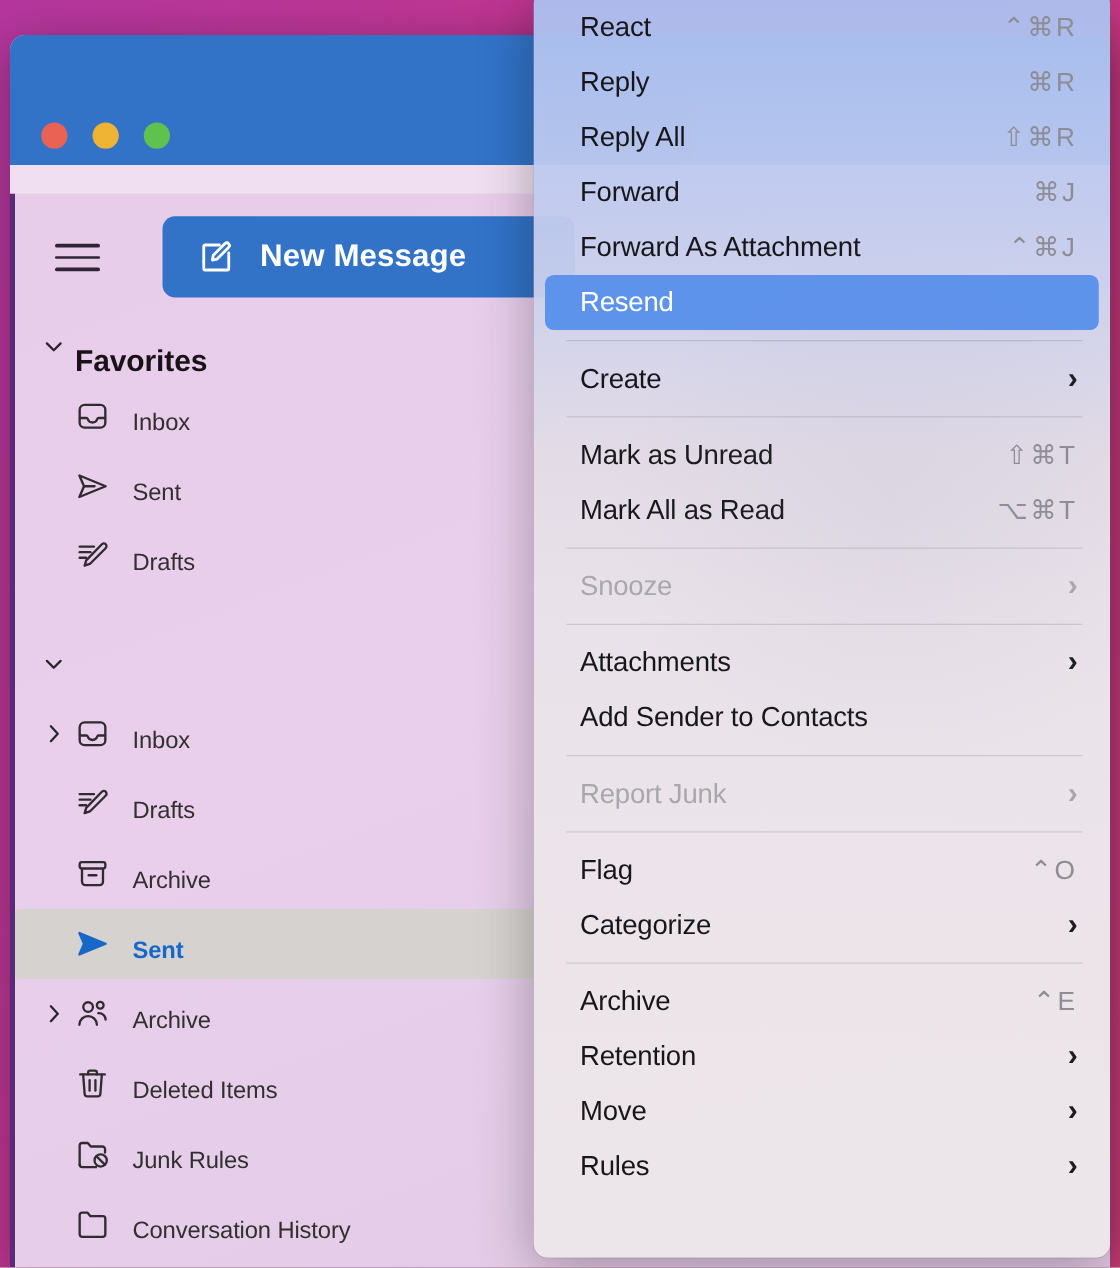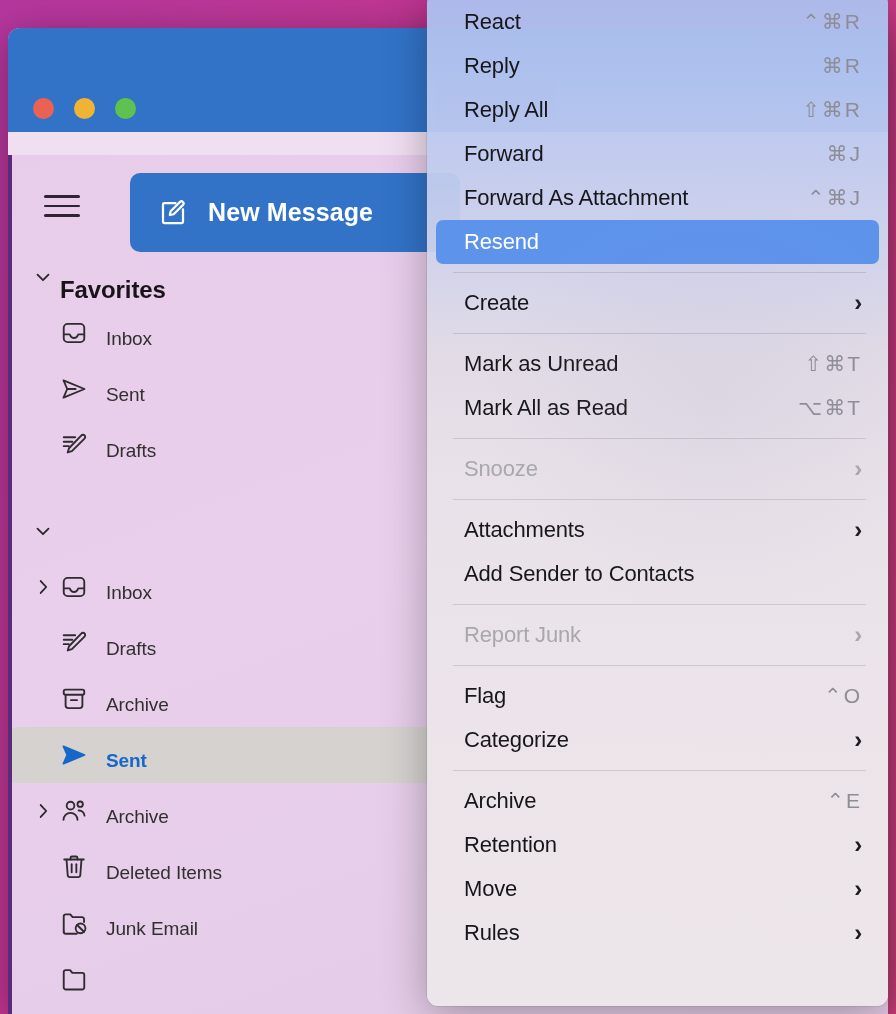"New Message" #new-message-btn { height: 79px -> 65px }
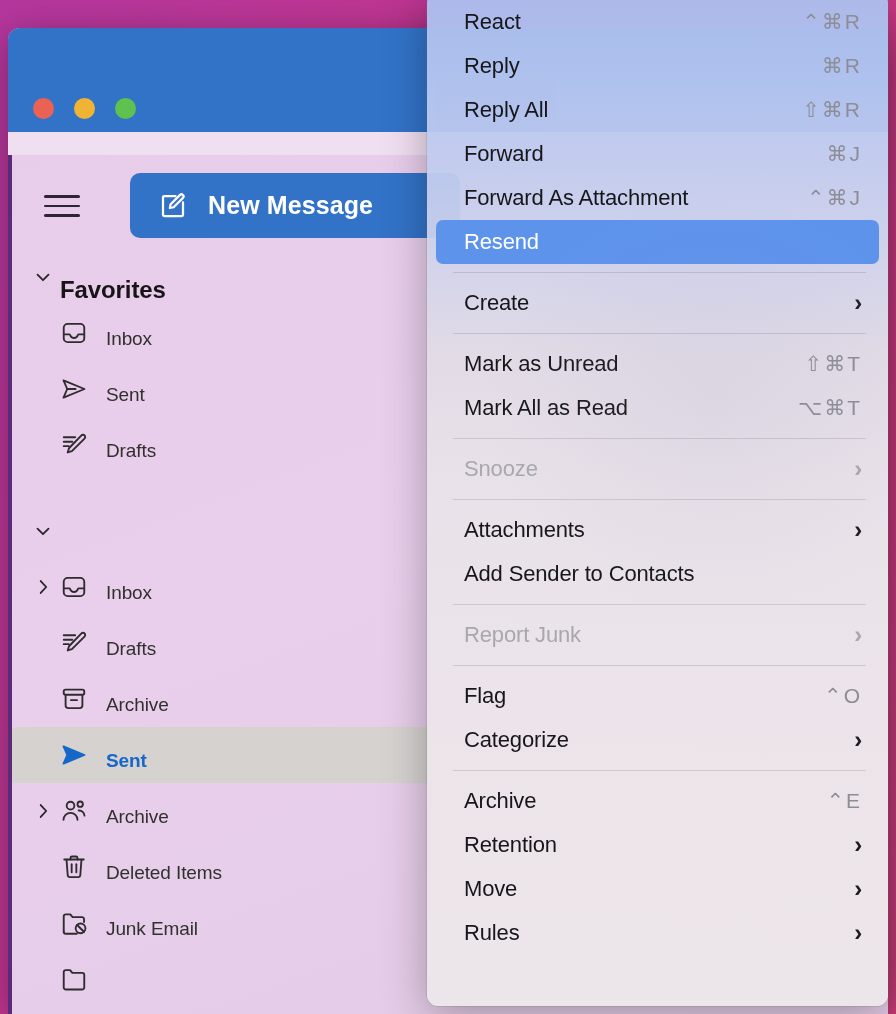"Junk Email" span.folder-label { text: Email -> Rules }
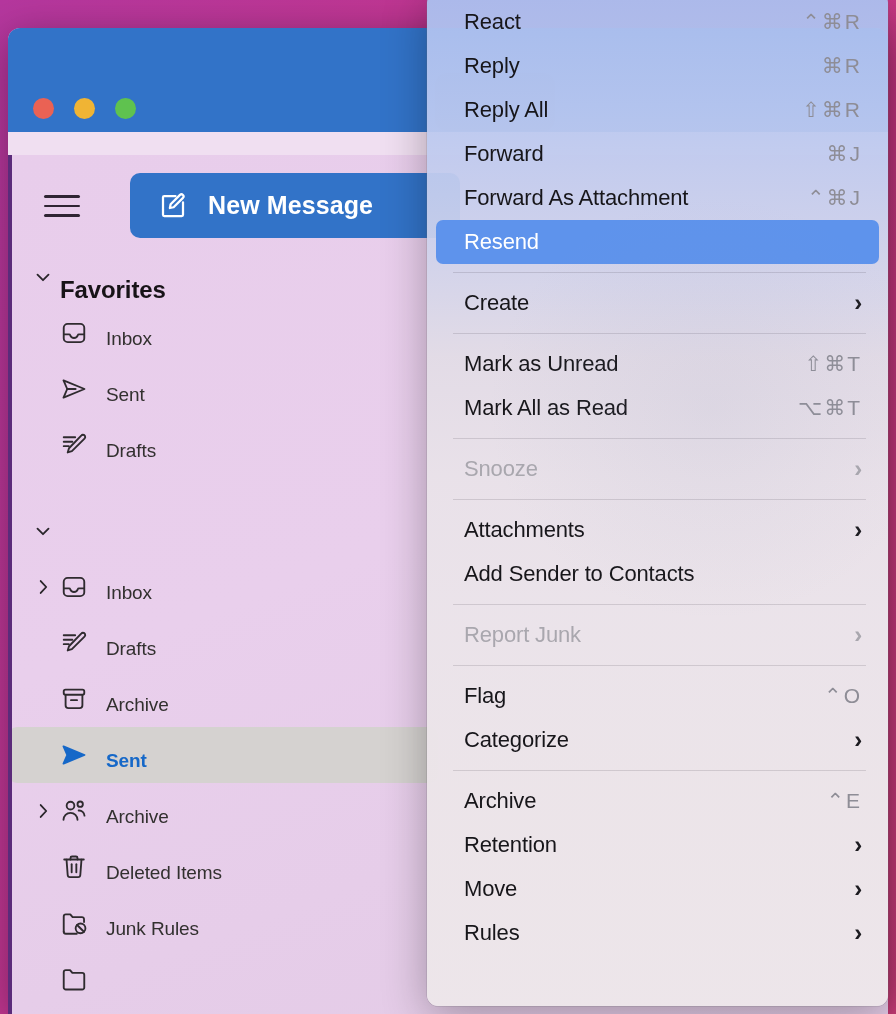"Conversation History" span.folder-label { html: none -> <span>Conversation History</span> }
